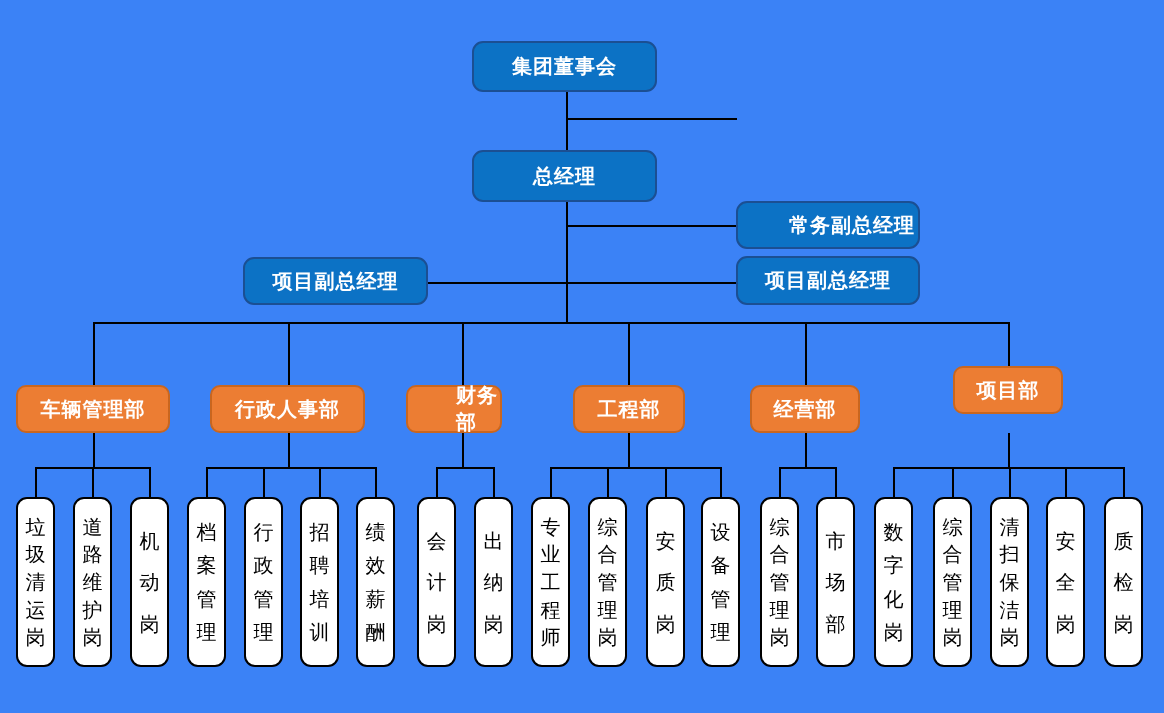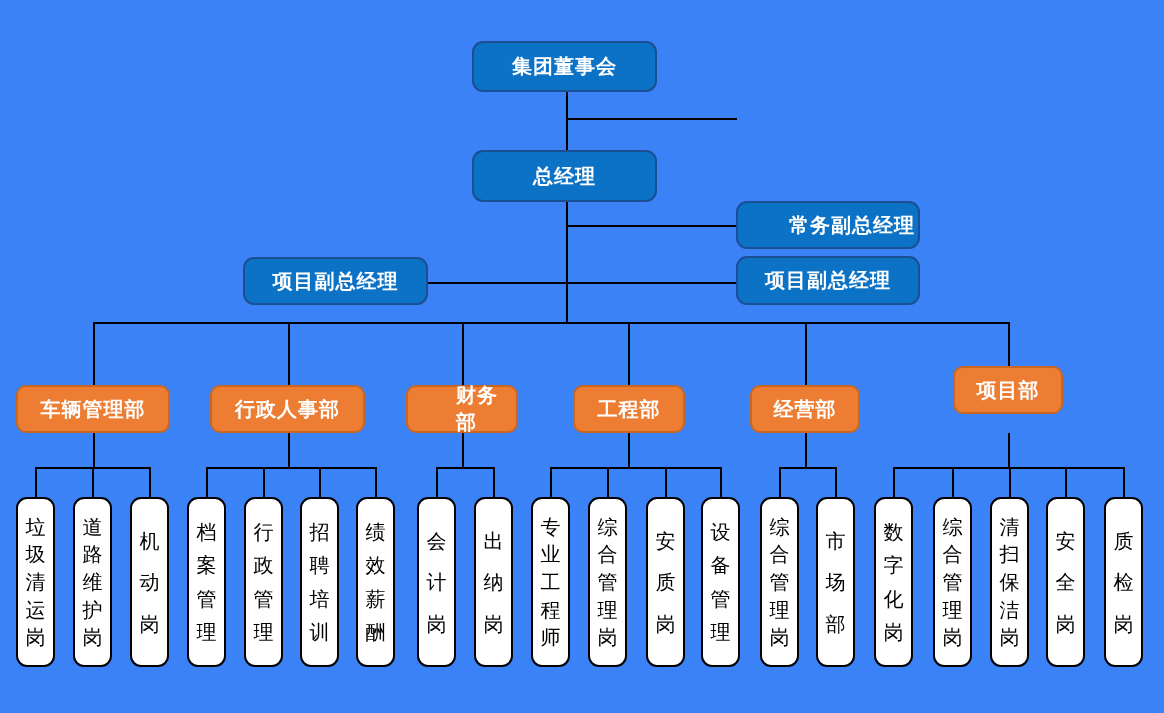"财务部" div.node-orange { width: 112px -> 96px }
